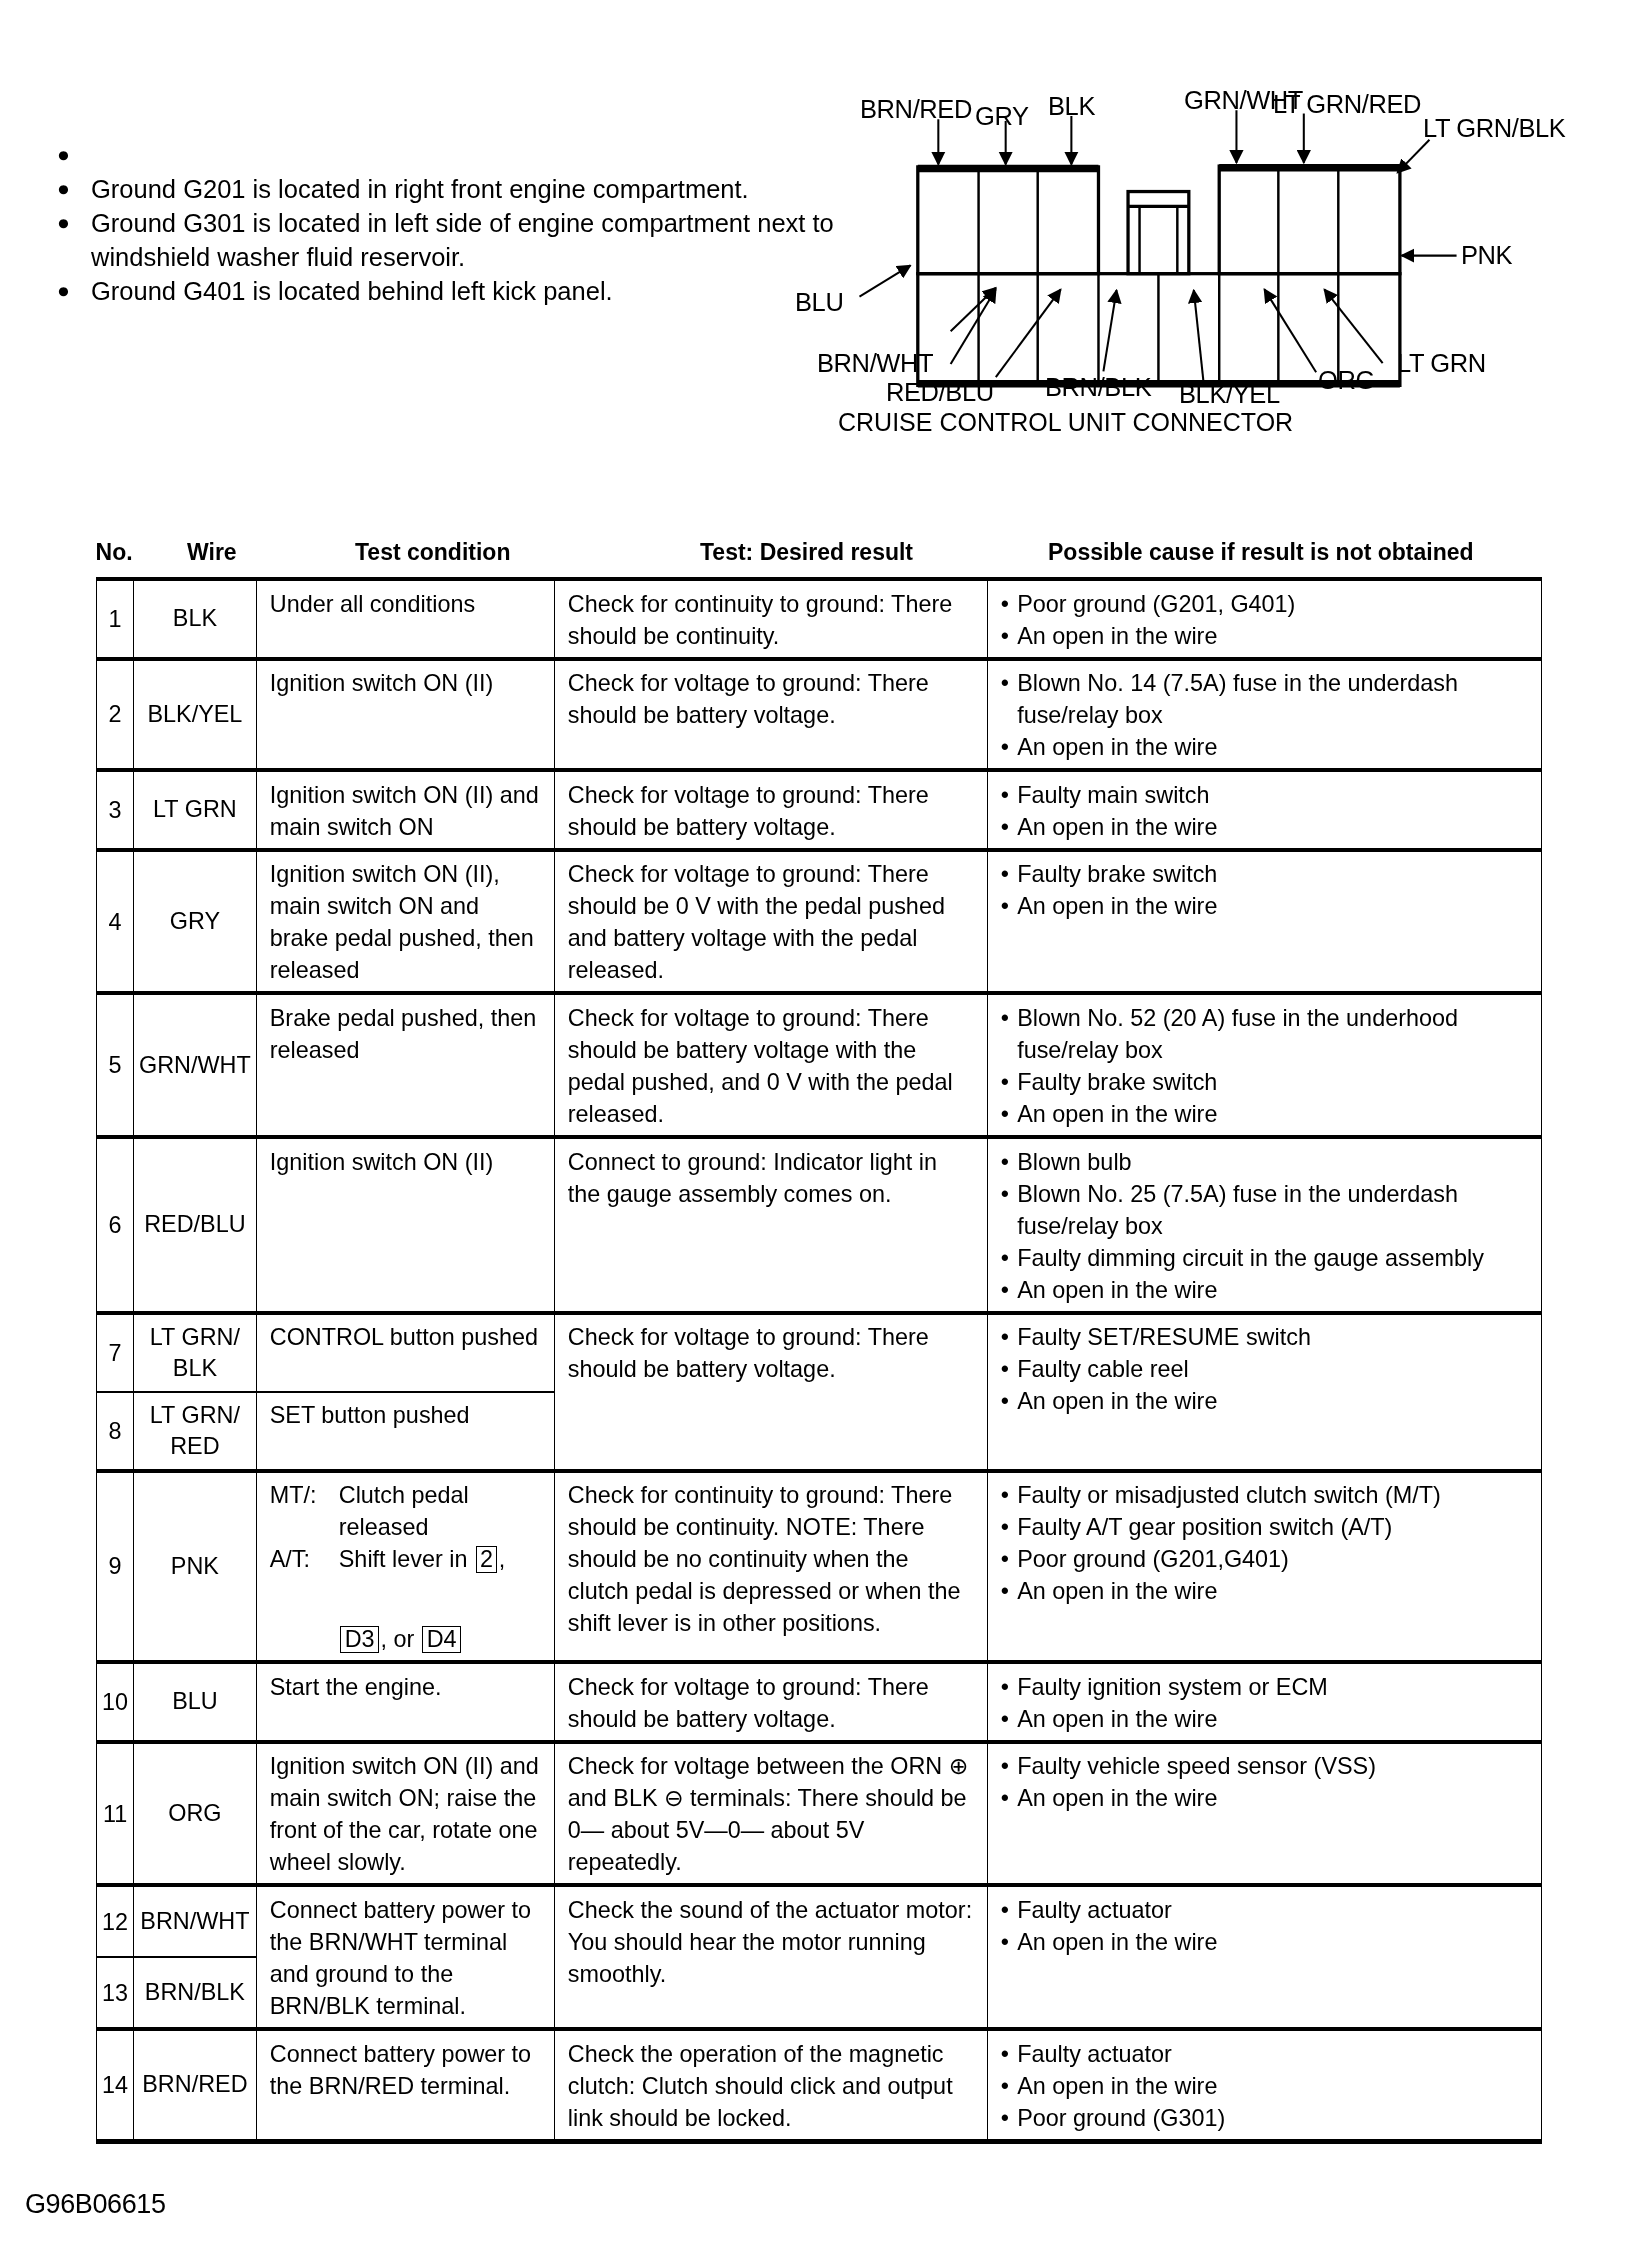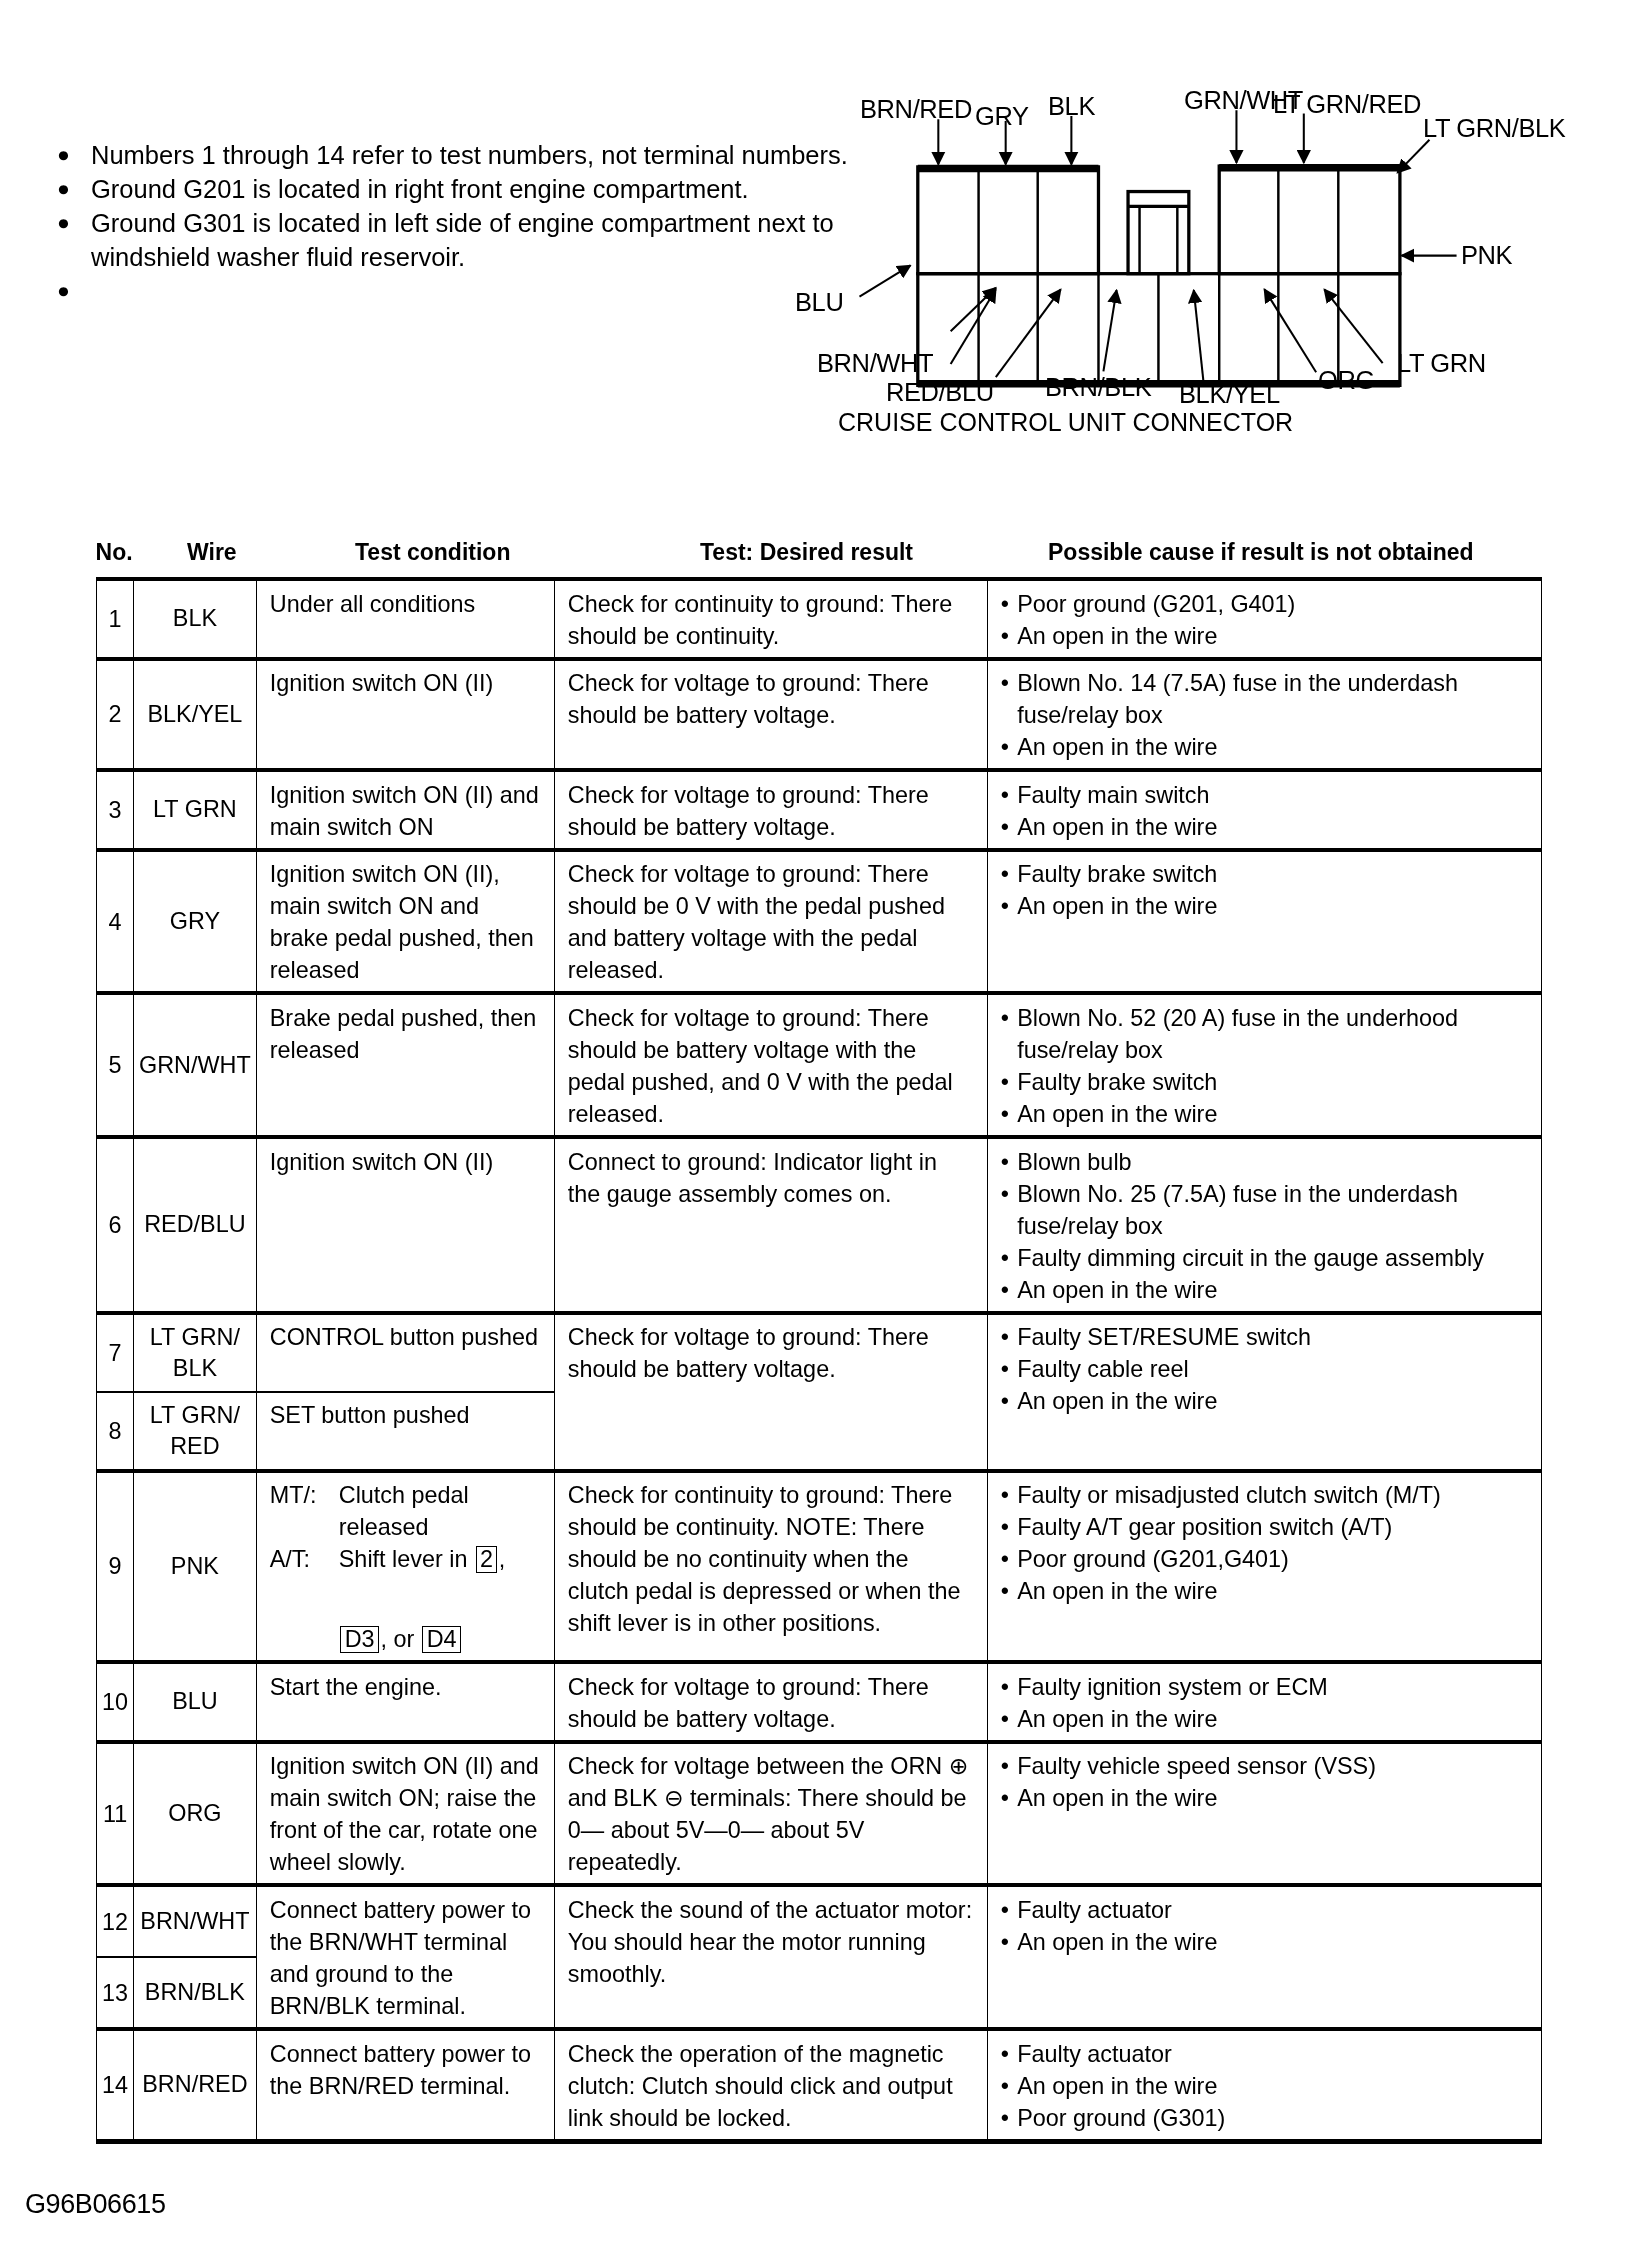"Numbers 1 through 14 refer" span { html: <span>Numbers 1 through 14 refer to test numbers, not terminal numbers.</span> -> none }
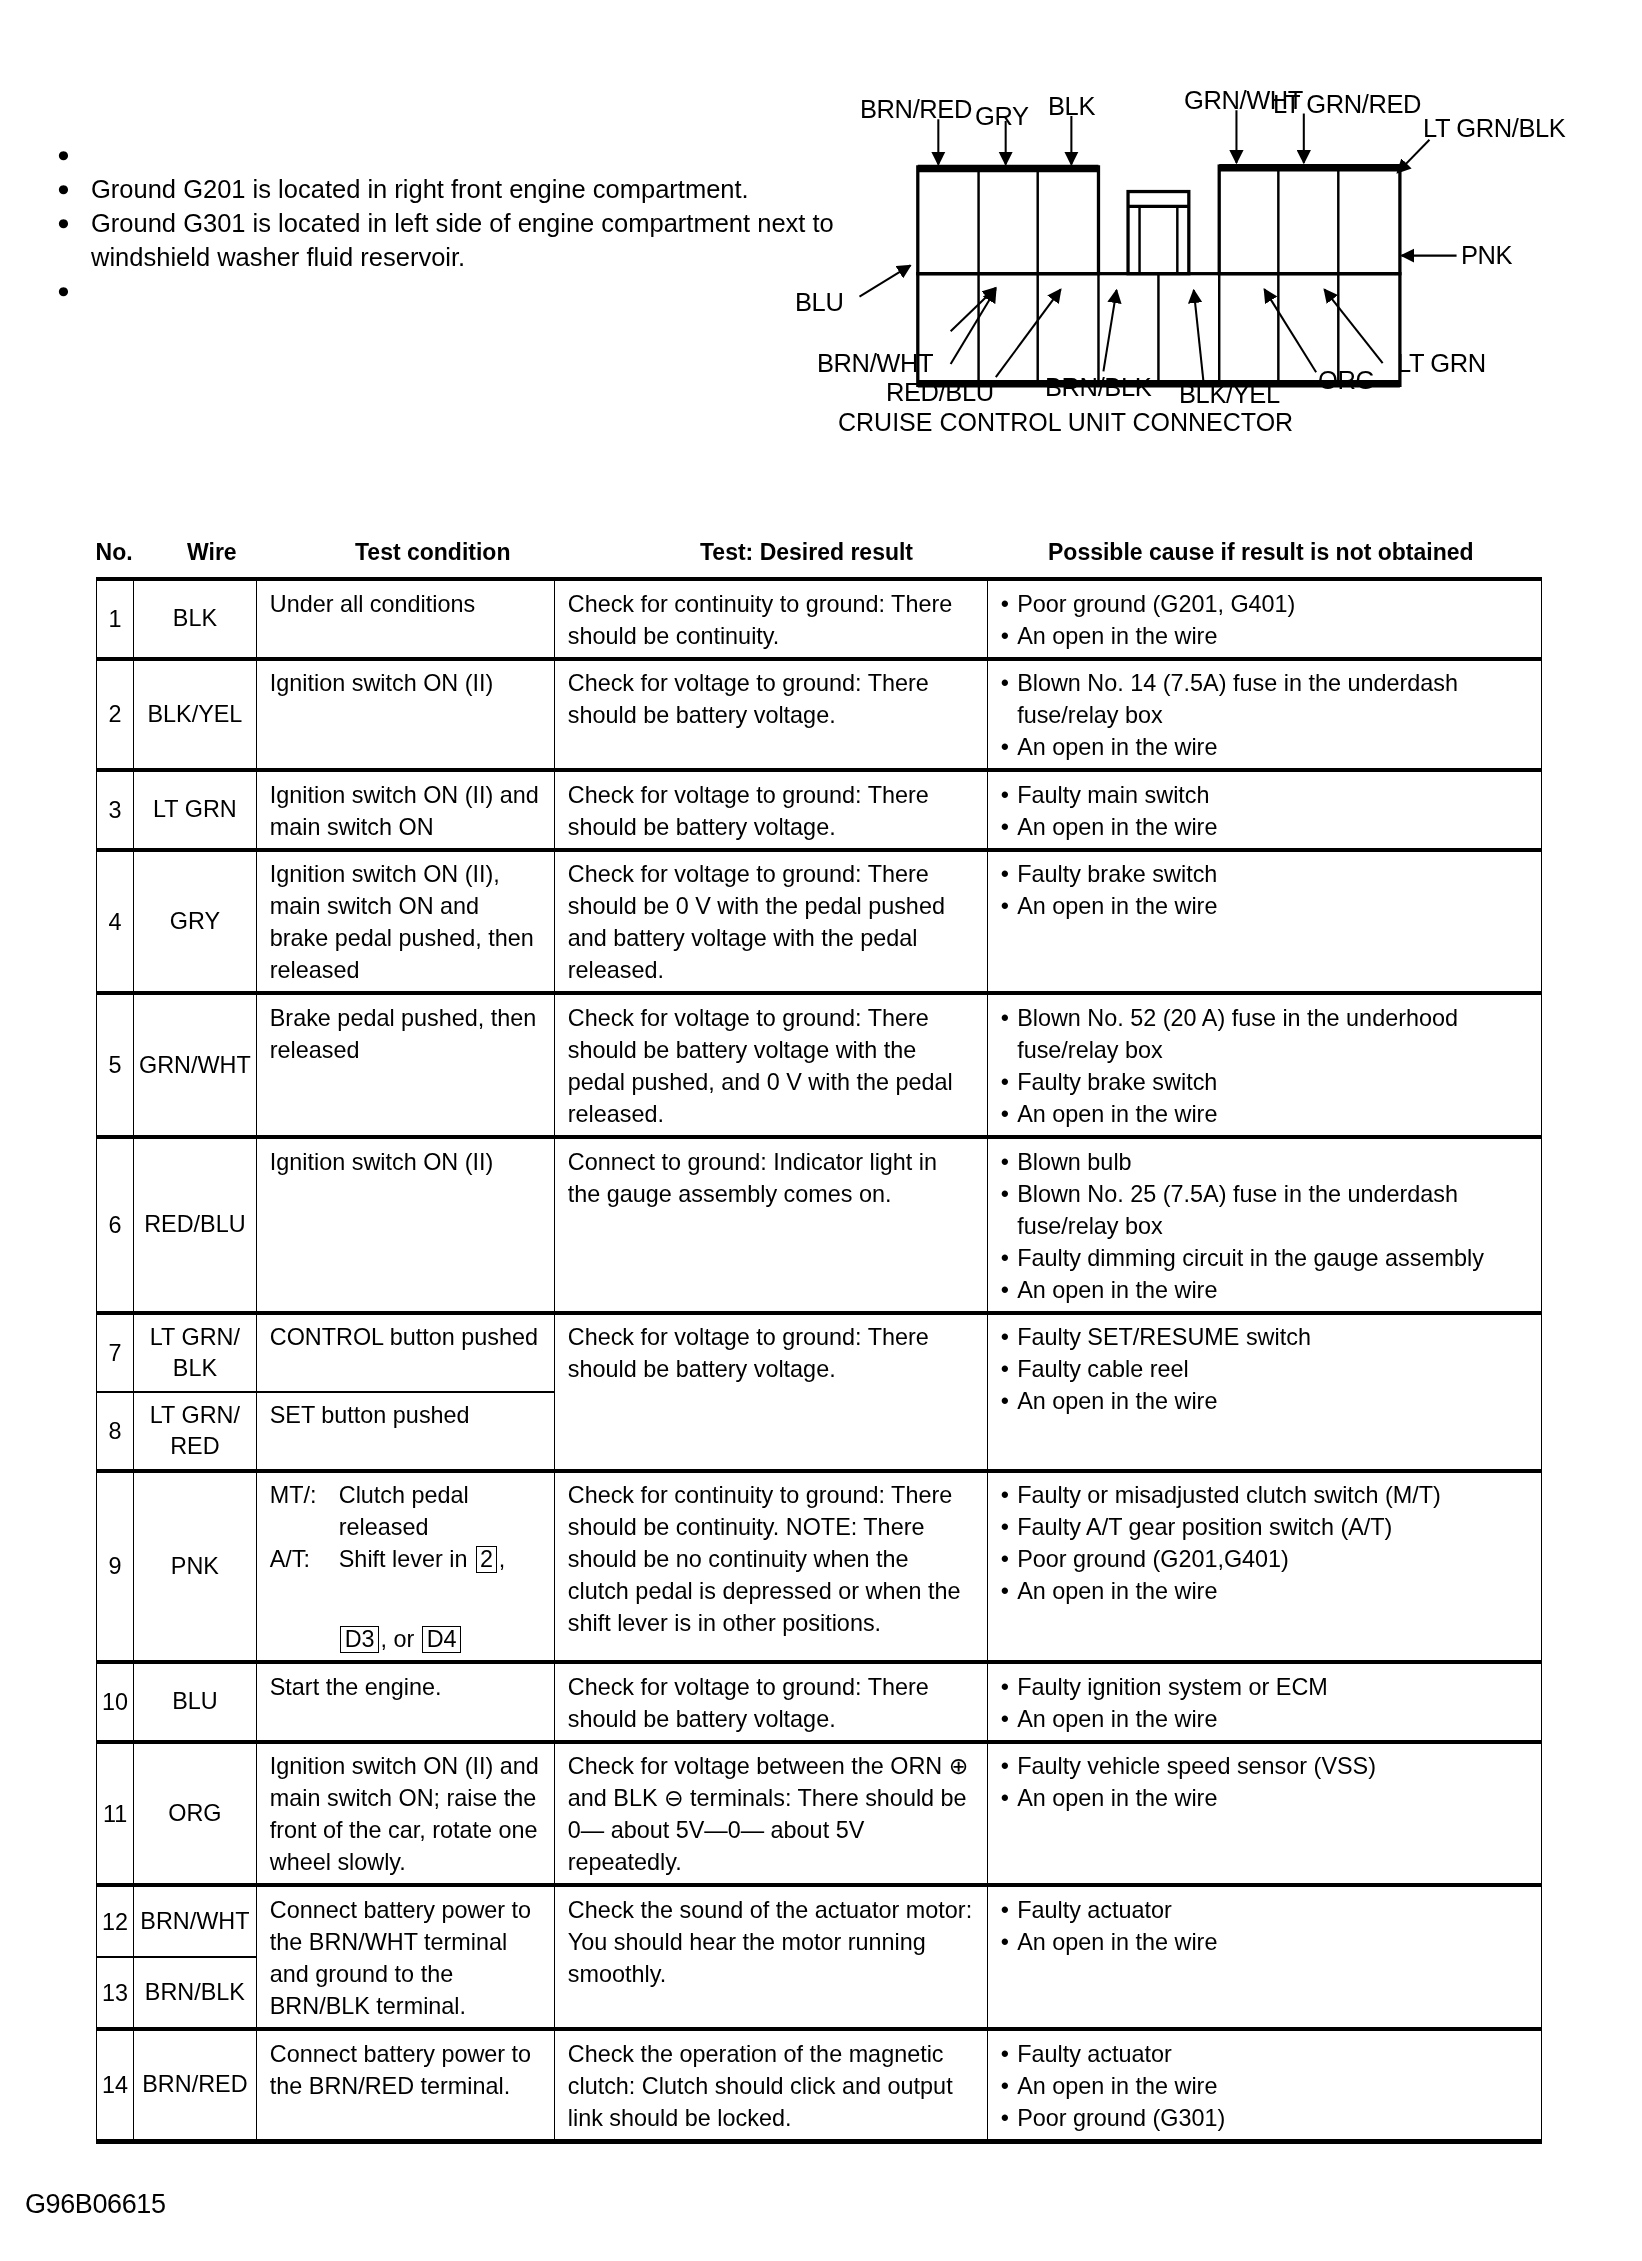"Ground G401 is located behind" span { html: none -> <span>Ground G401 is located behind left kick panel.</span> }
